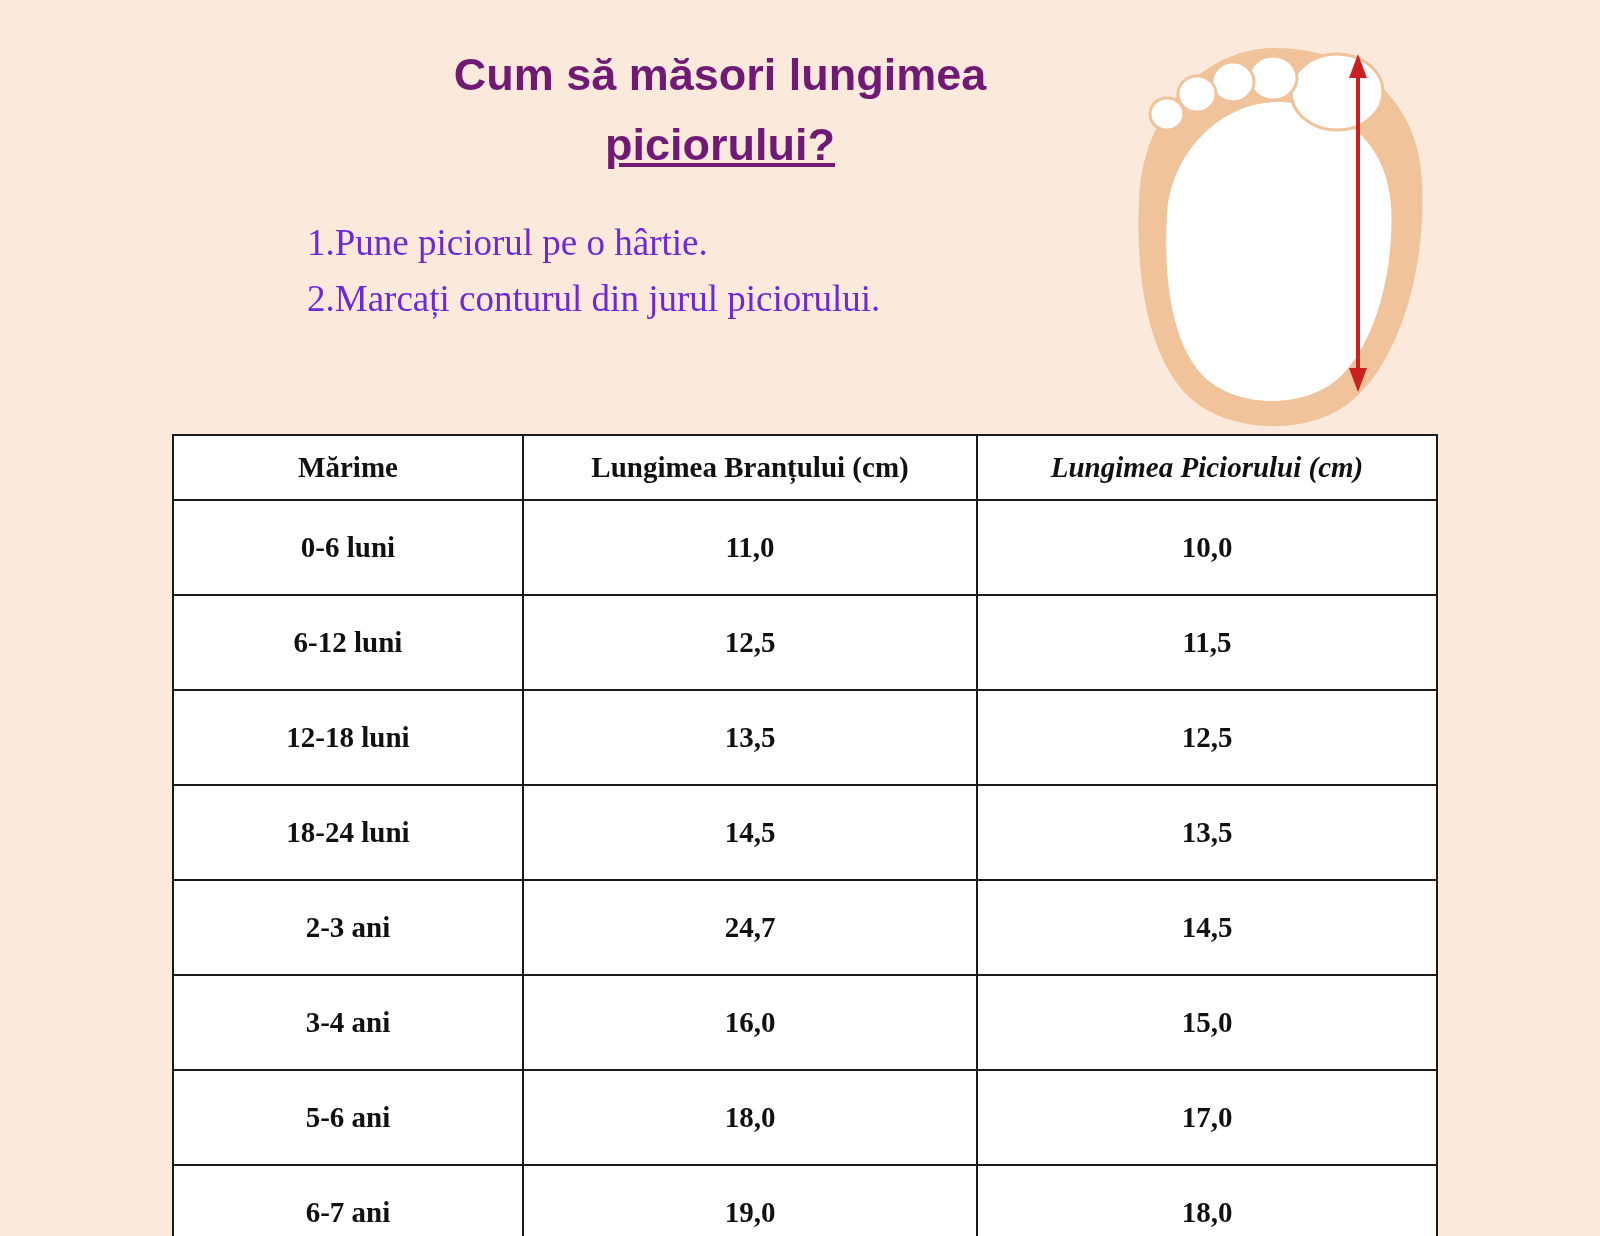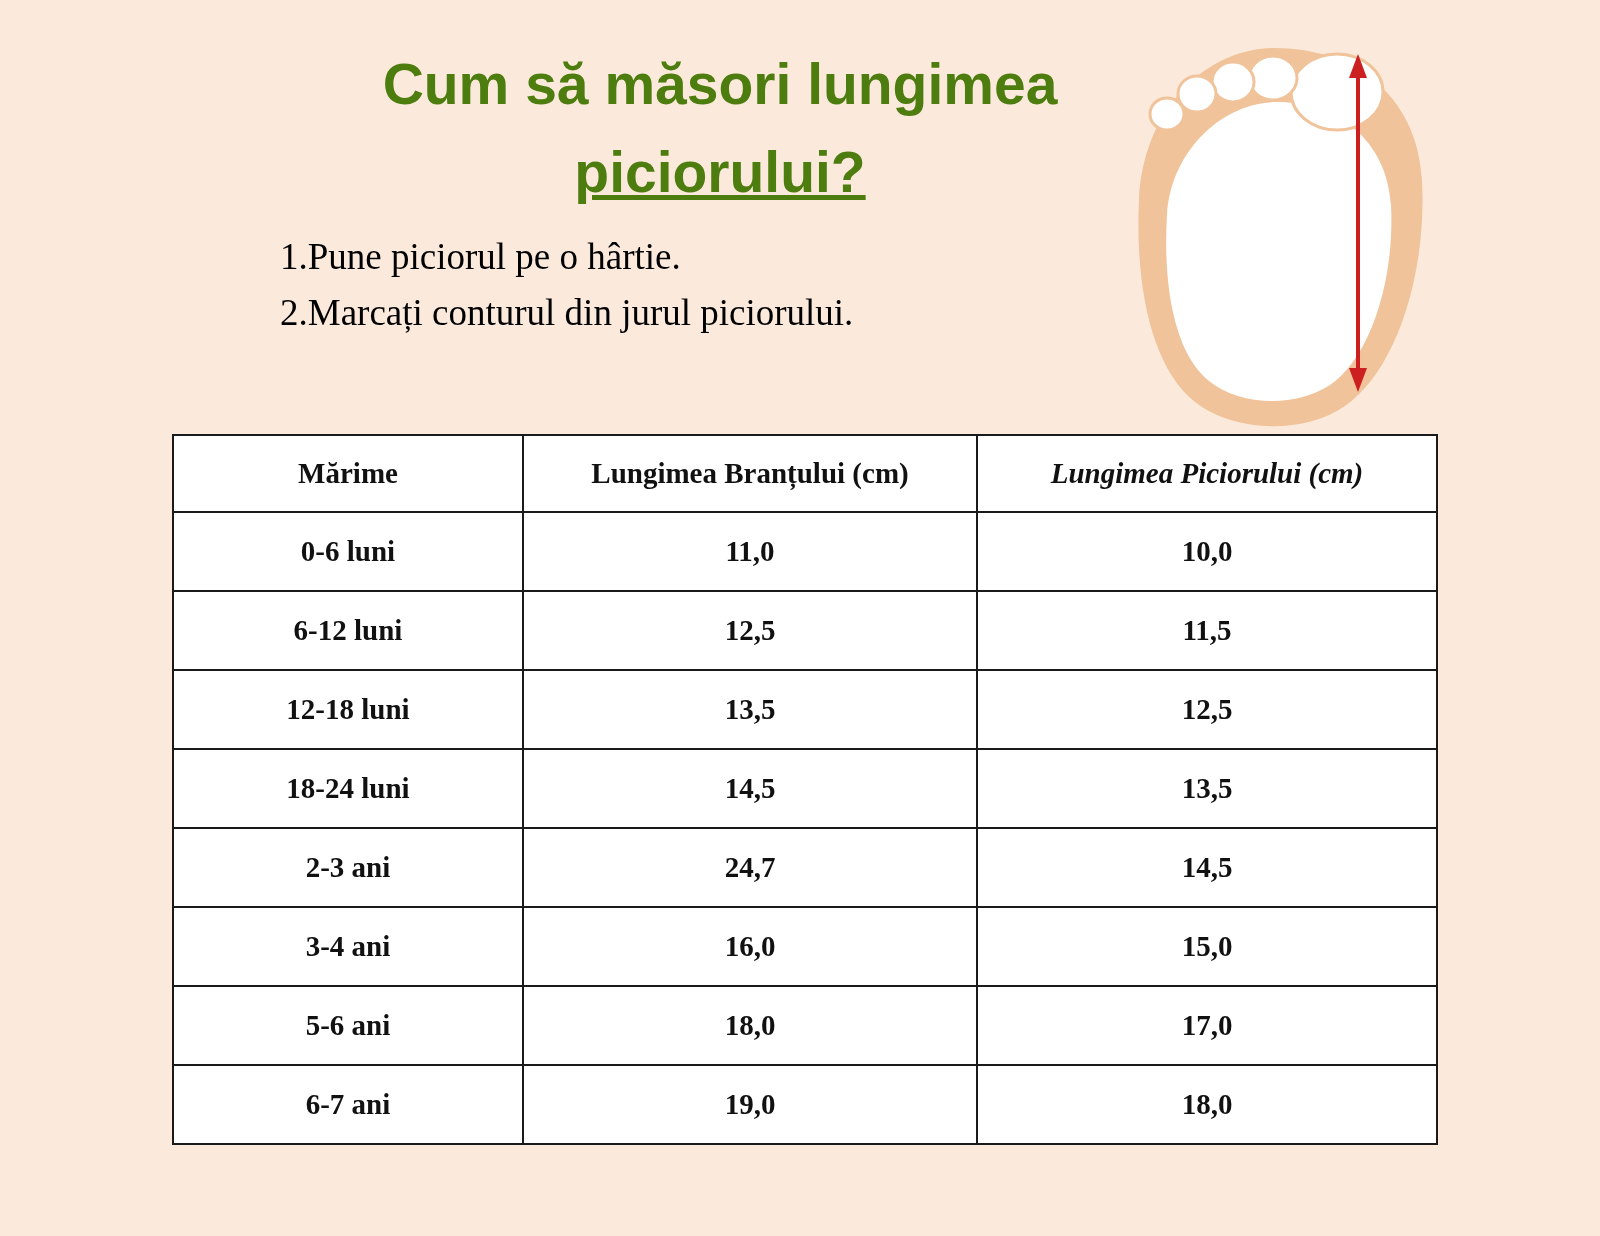"Cum să măsori lungimea" .title { color: #4d7c0f -> #701a75; font-size: 57px -> 45px }
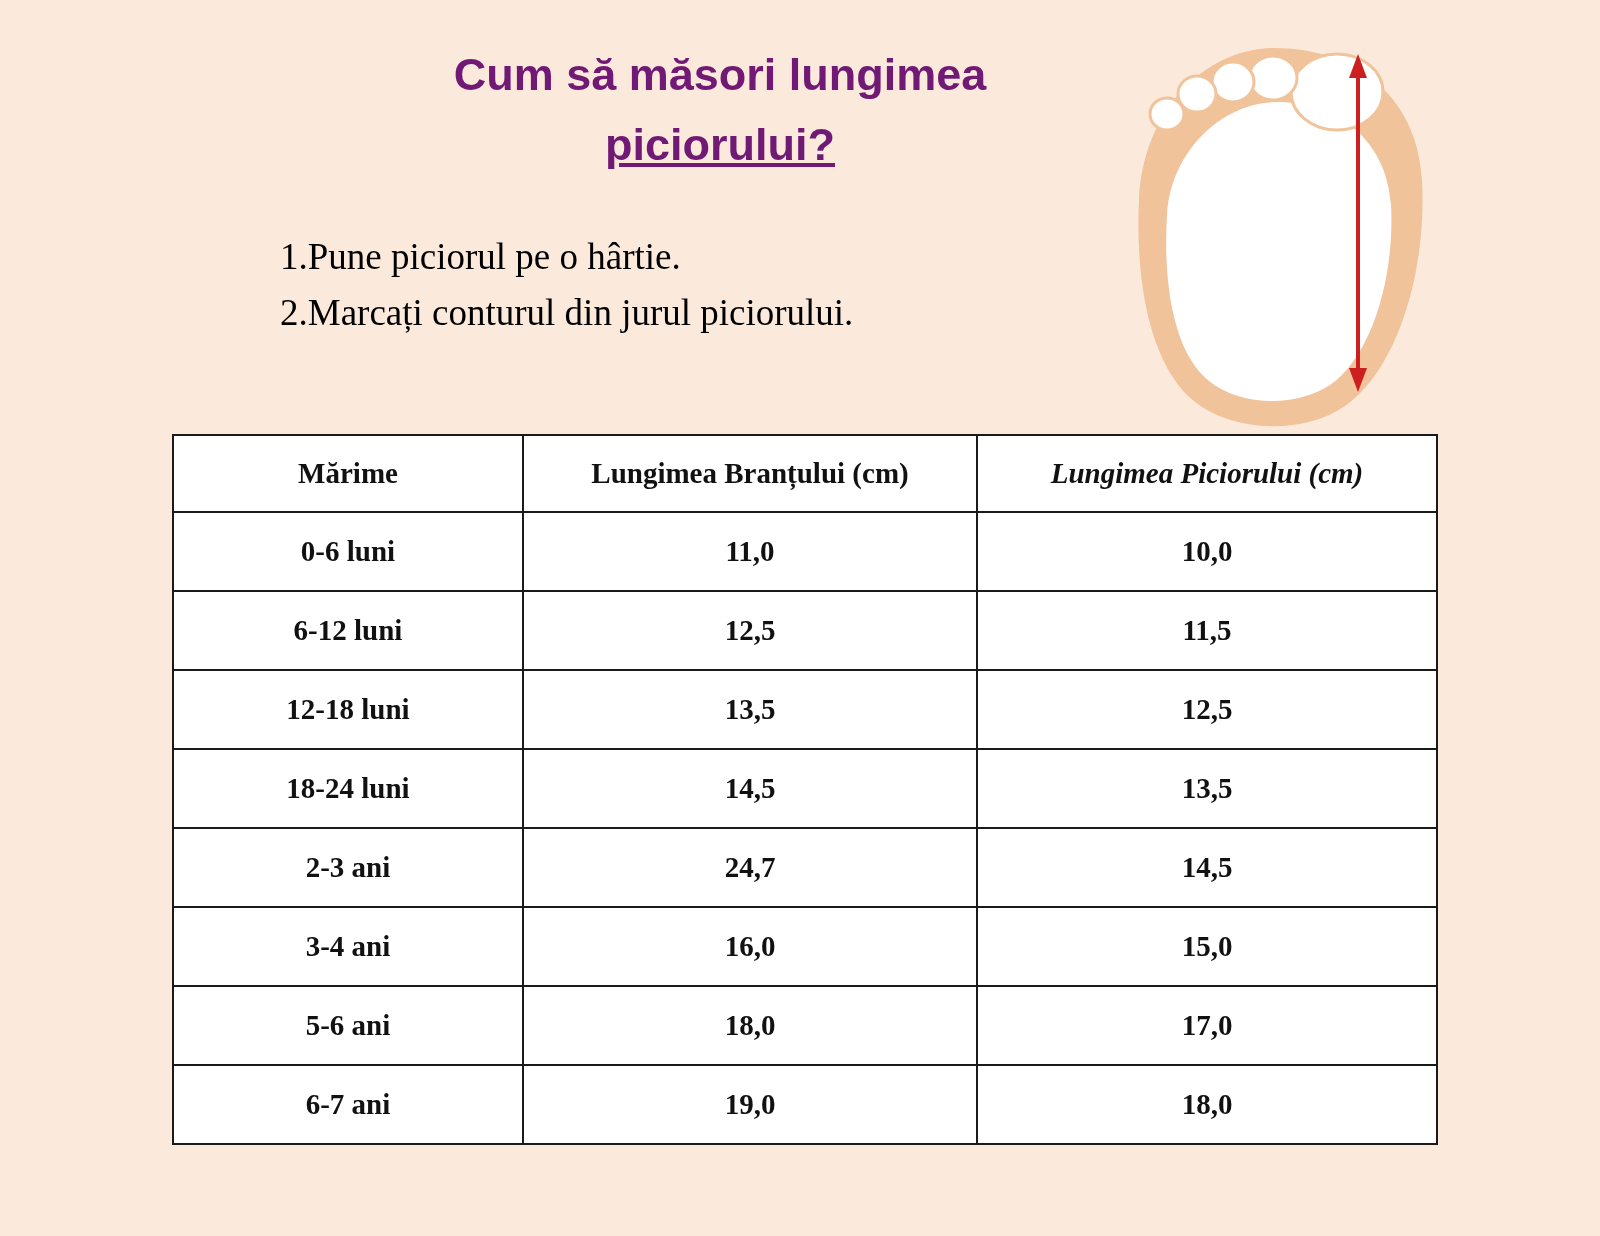"1.Pune piciorul pe o hârtie." .steps { color: #000000 -> #6d28d9; left: 280px -> 307px; margin-top: 14px -> none }
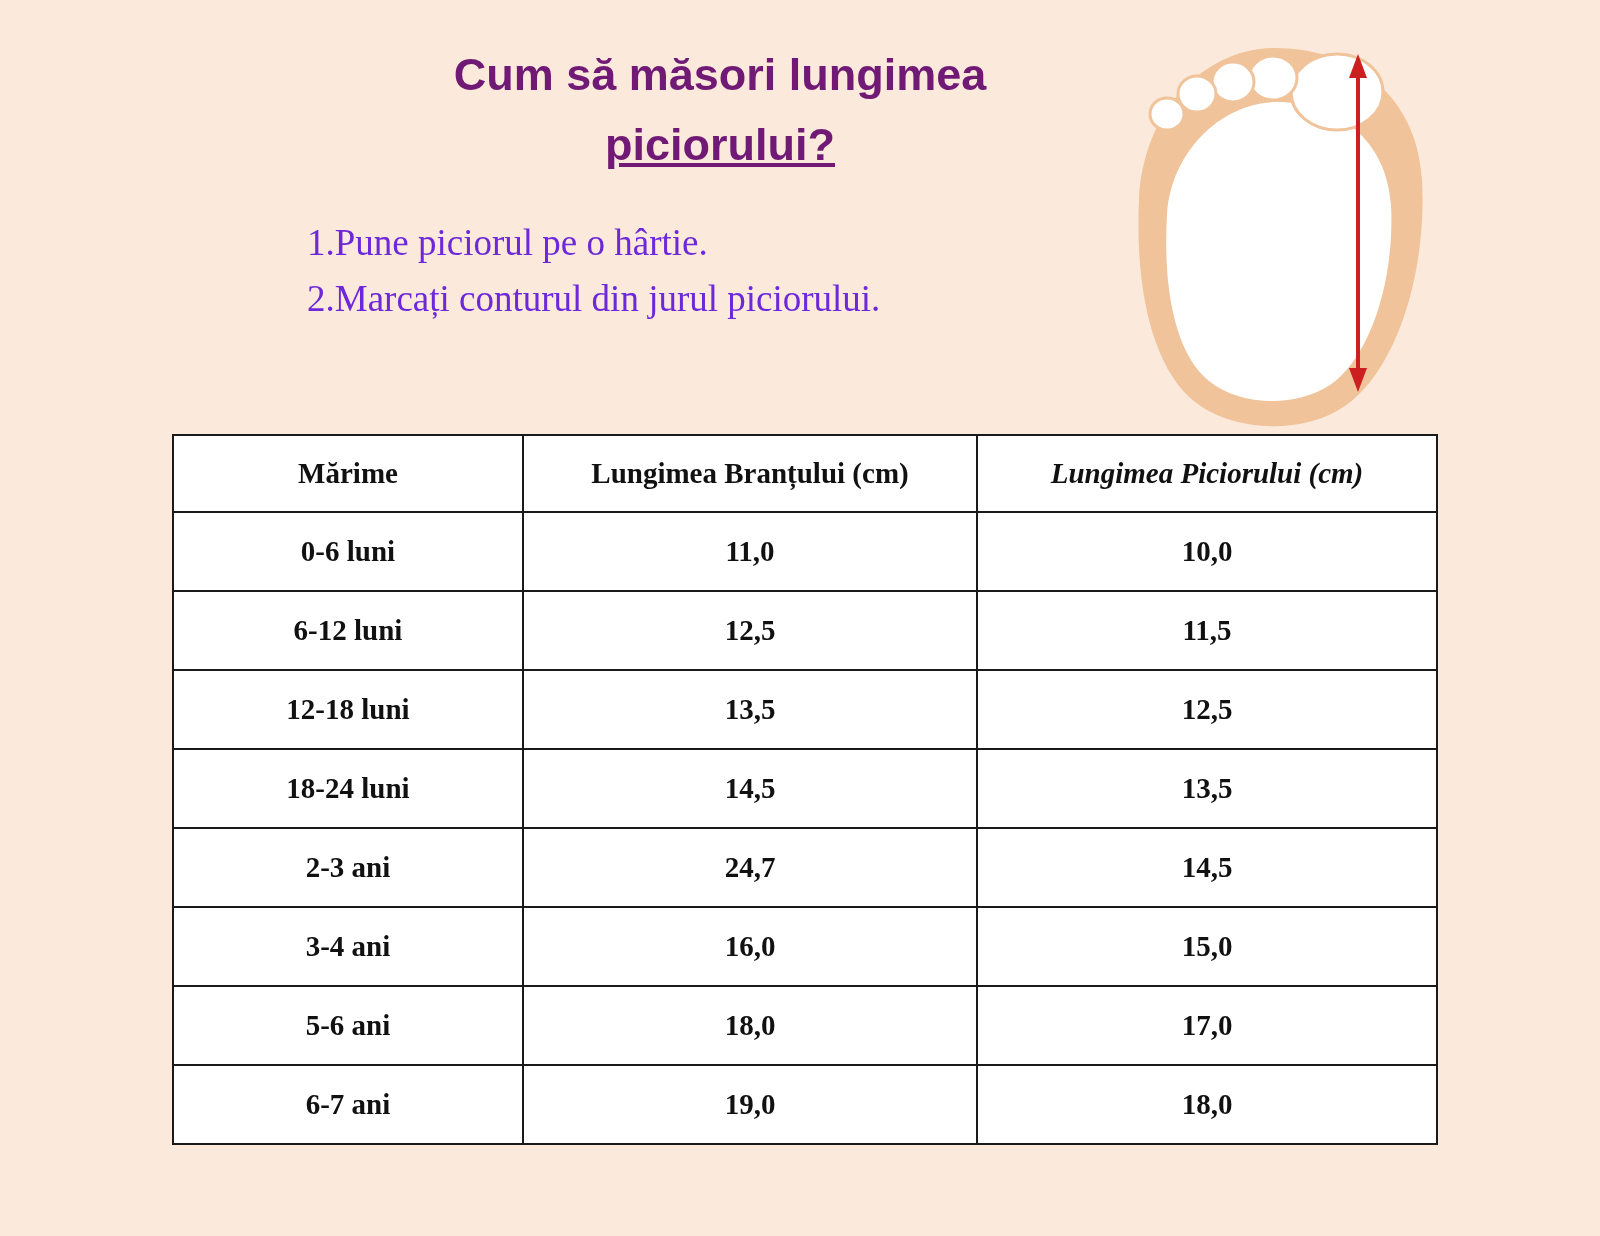"Mărime" .size-table th { padding: 6px 6px -> 0 6px }
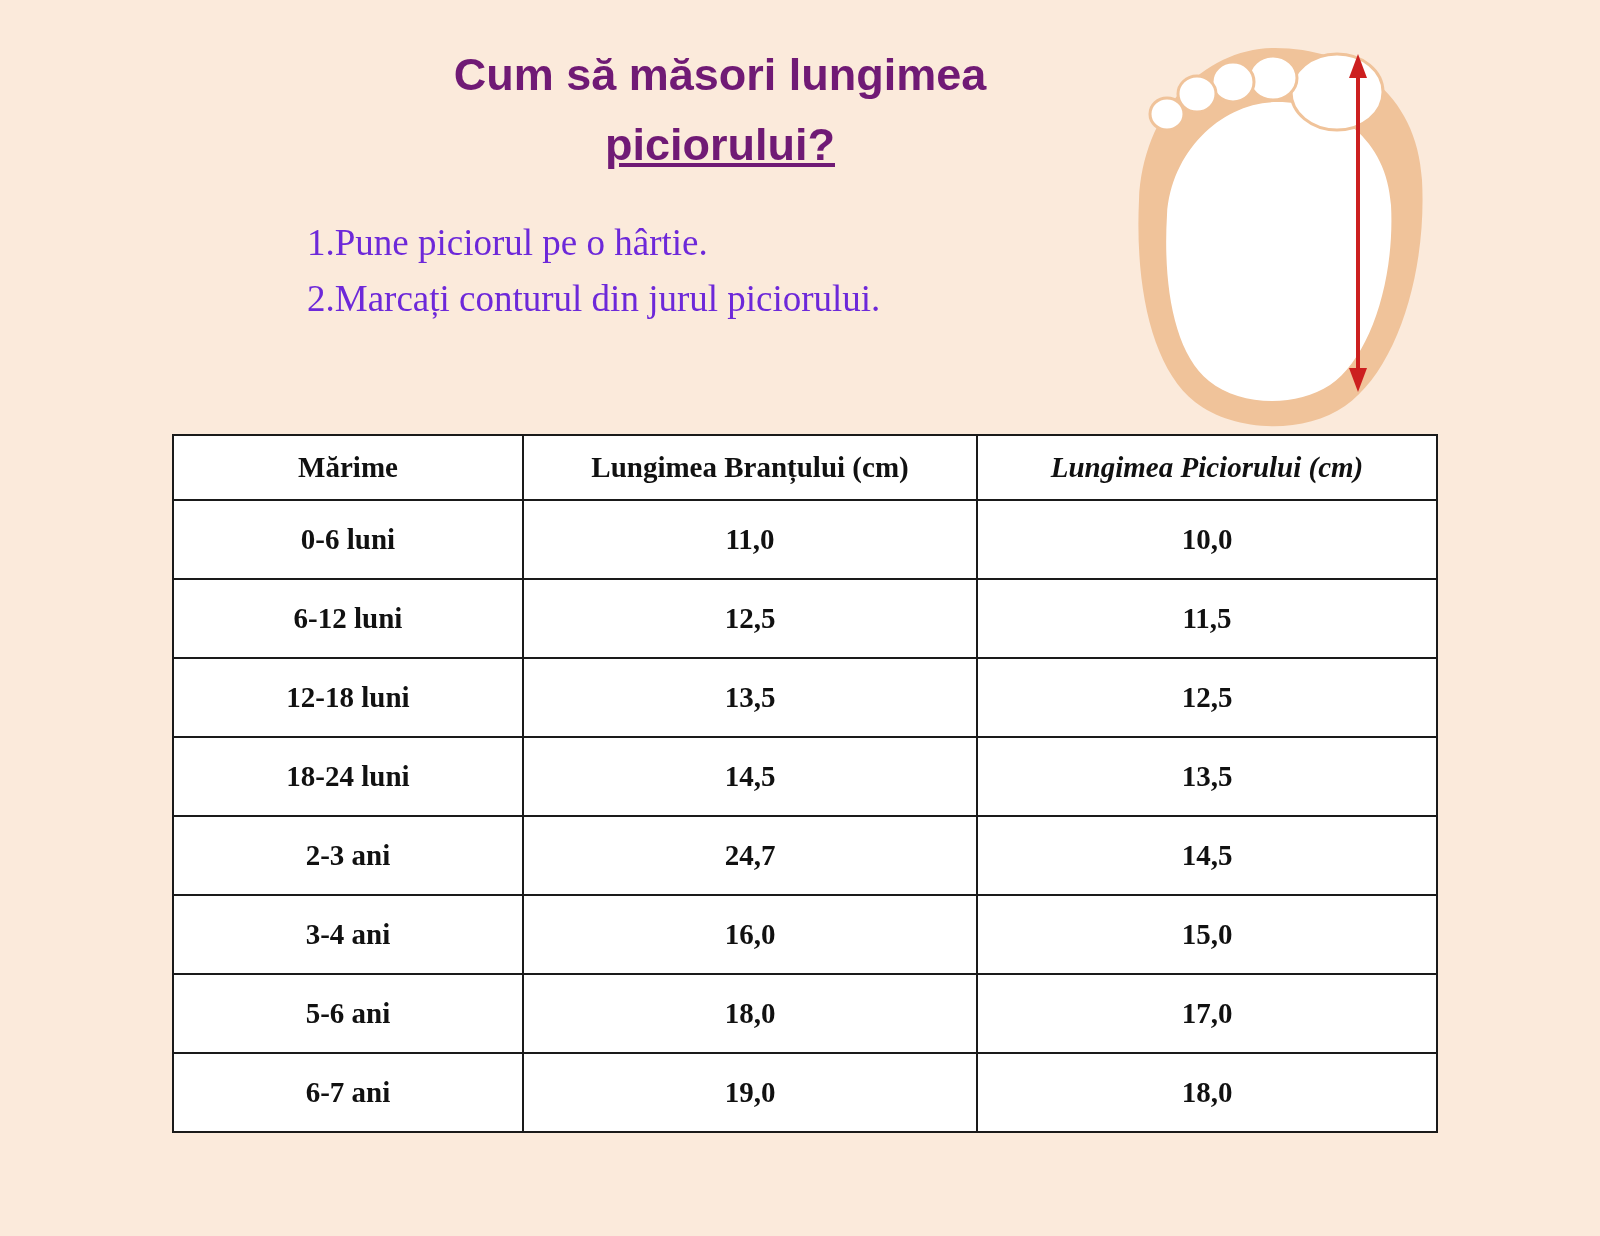"0-6 luni" .size-table td { padding: 8px 6px -> 16px 6px }
